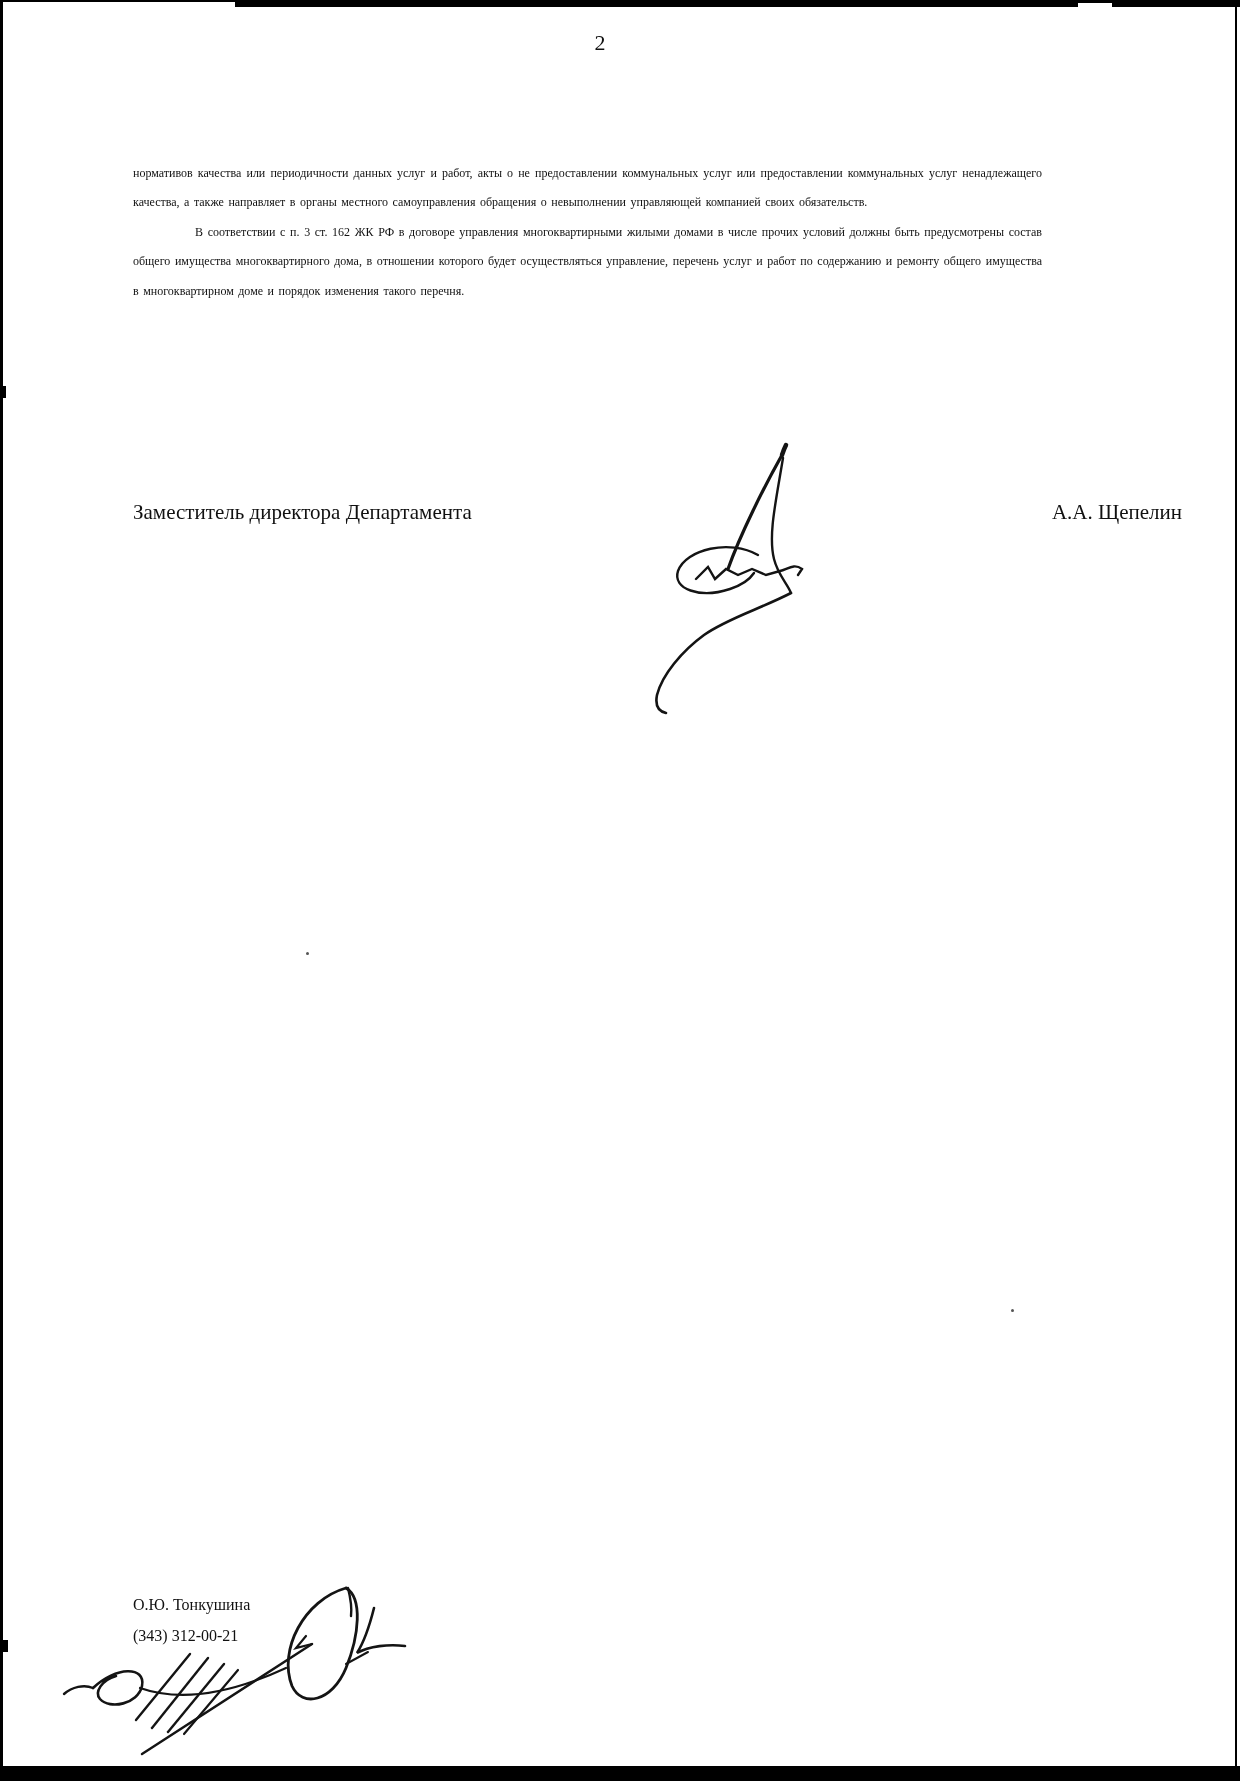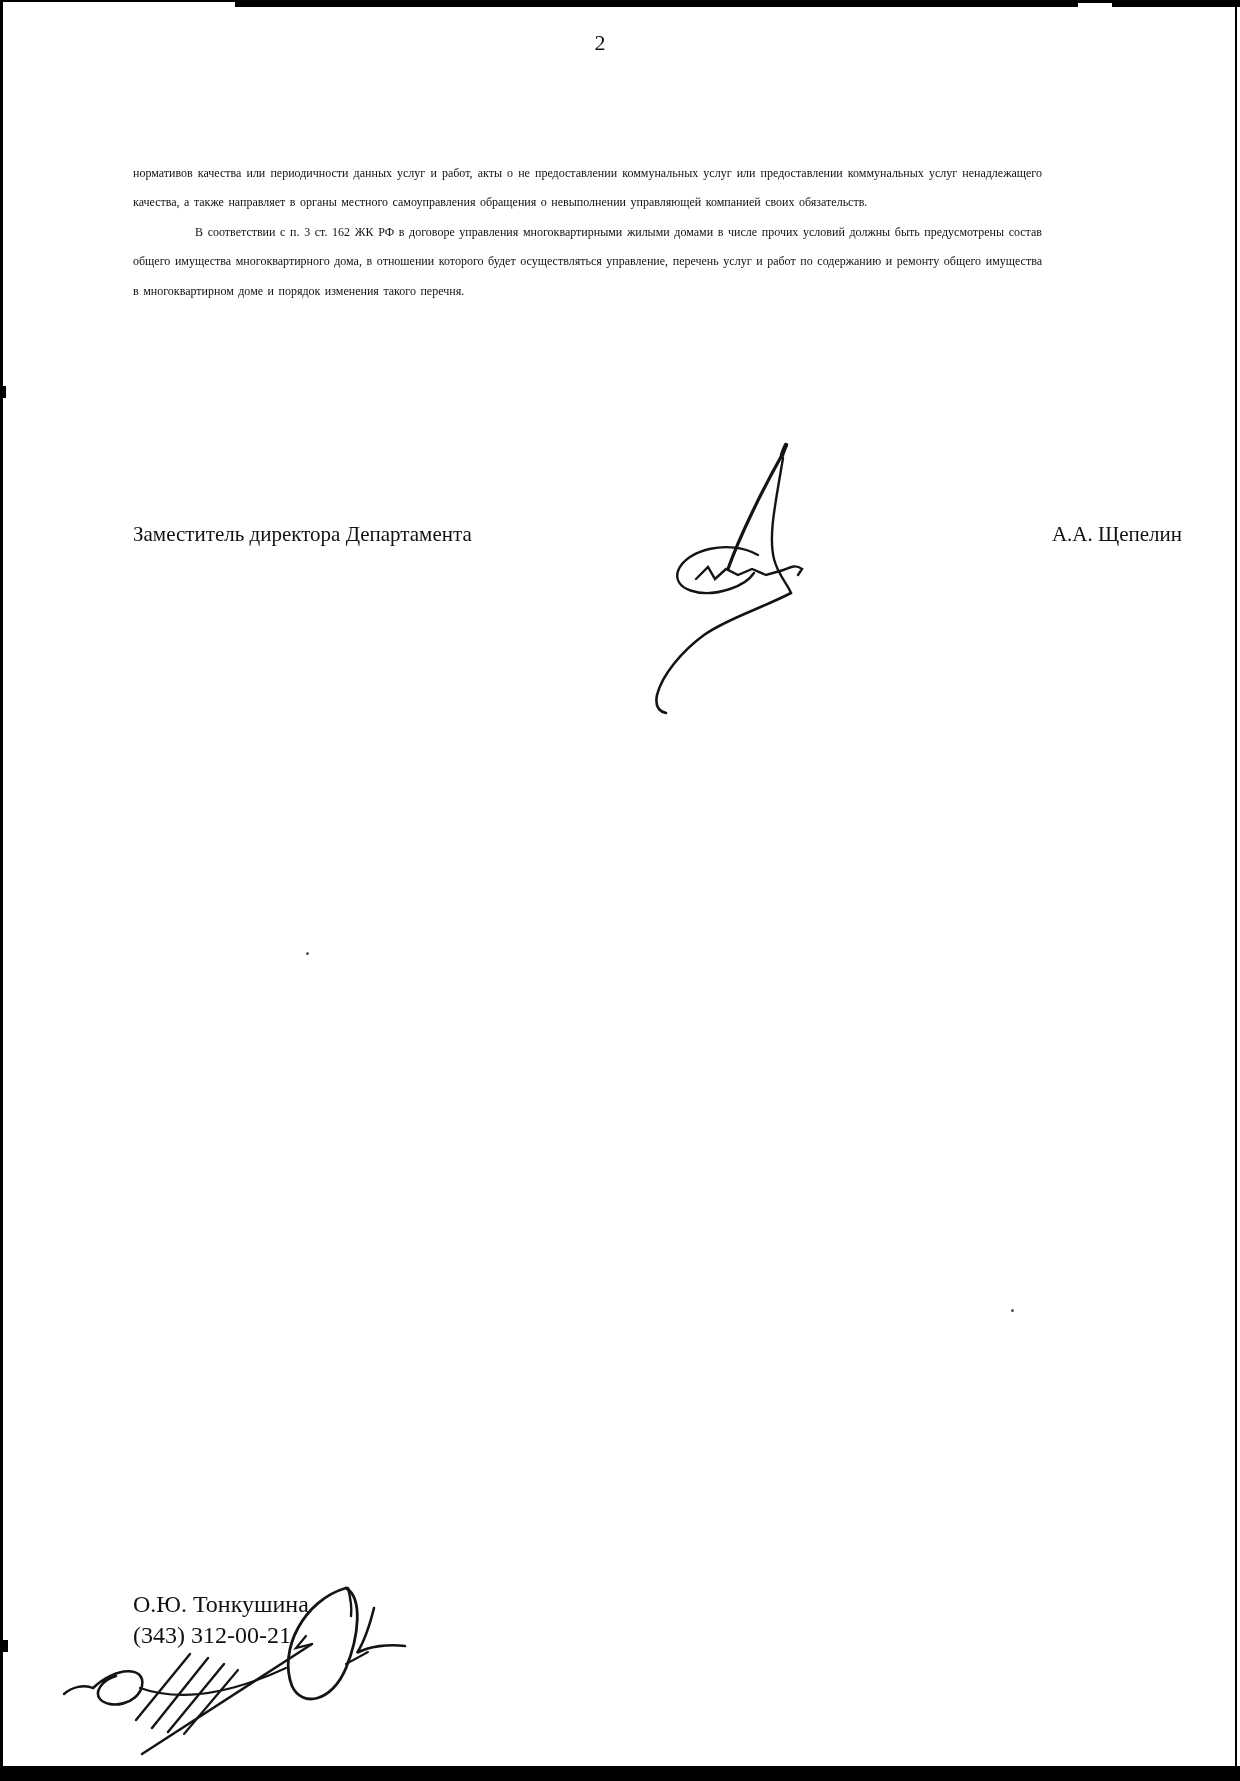"Заместитель директора Департамента" .sign-row { top: 522px -> 500px }
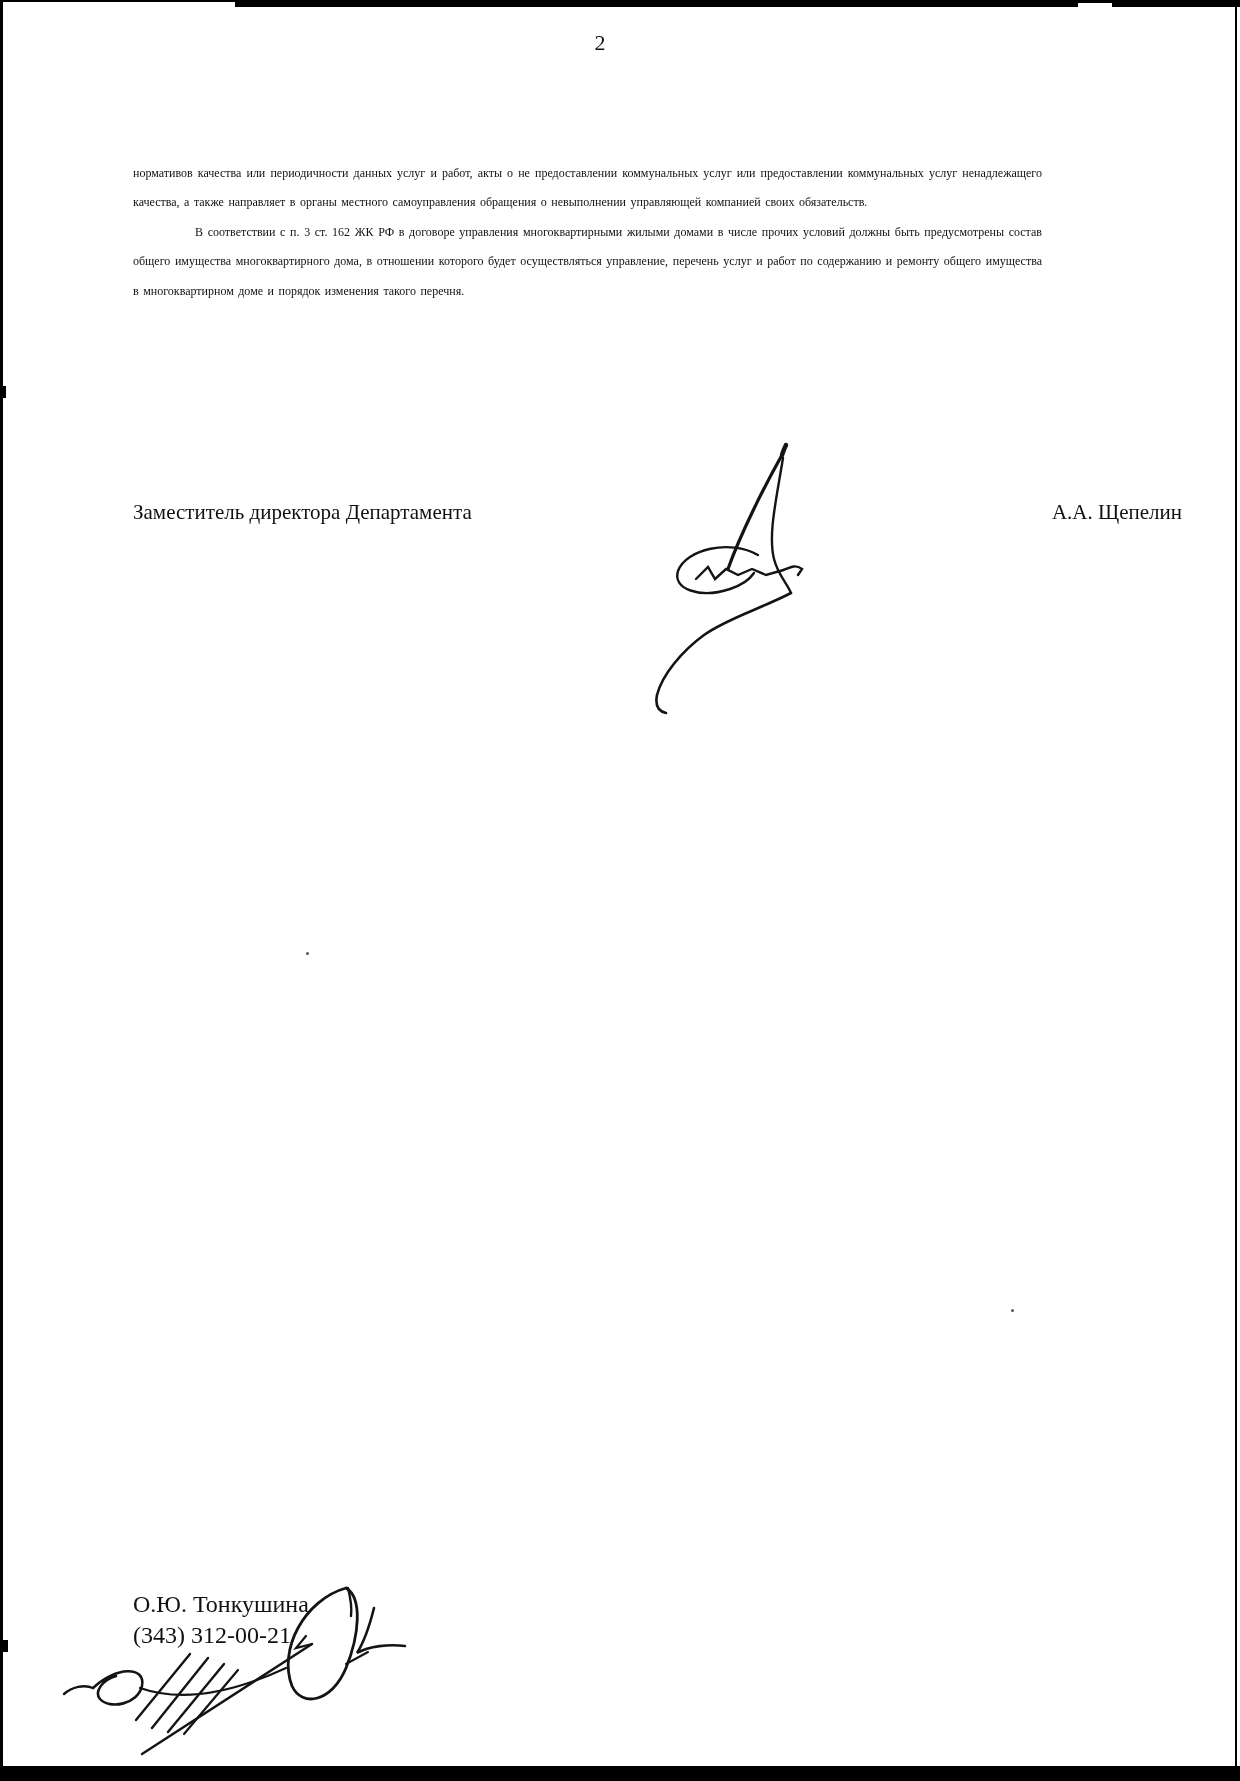"О.Ю. Тонкушина" .footer-contact { font-size: 24px -> 16px }
